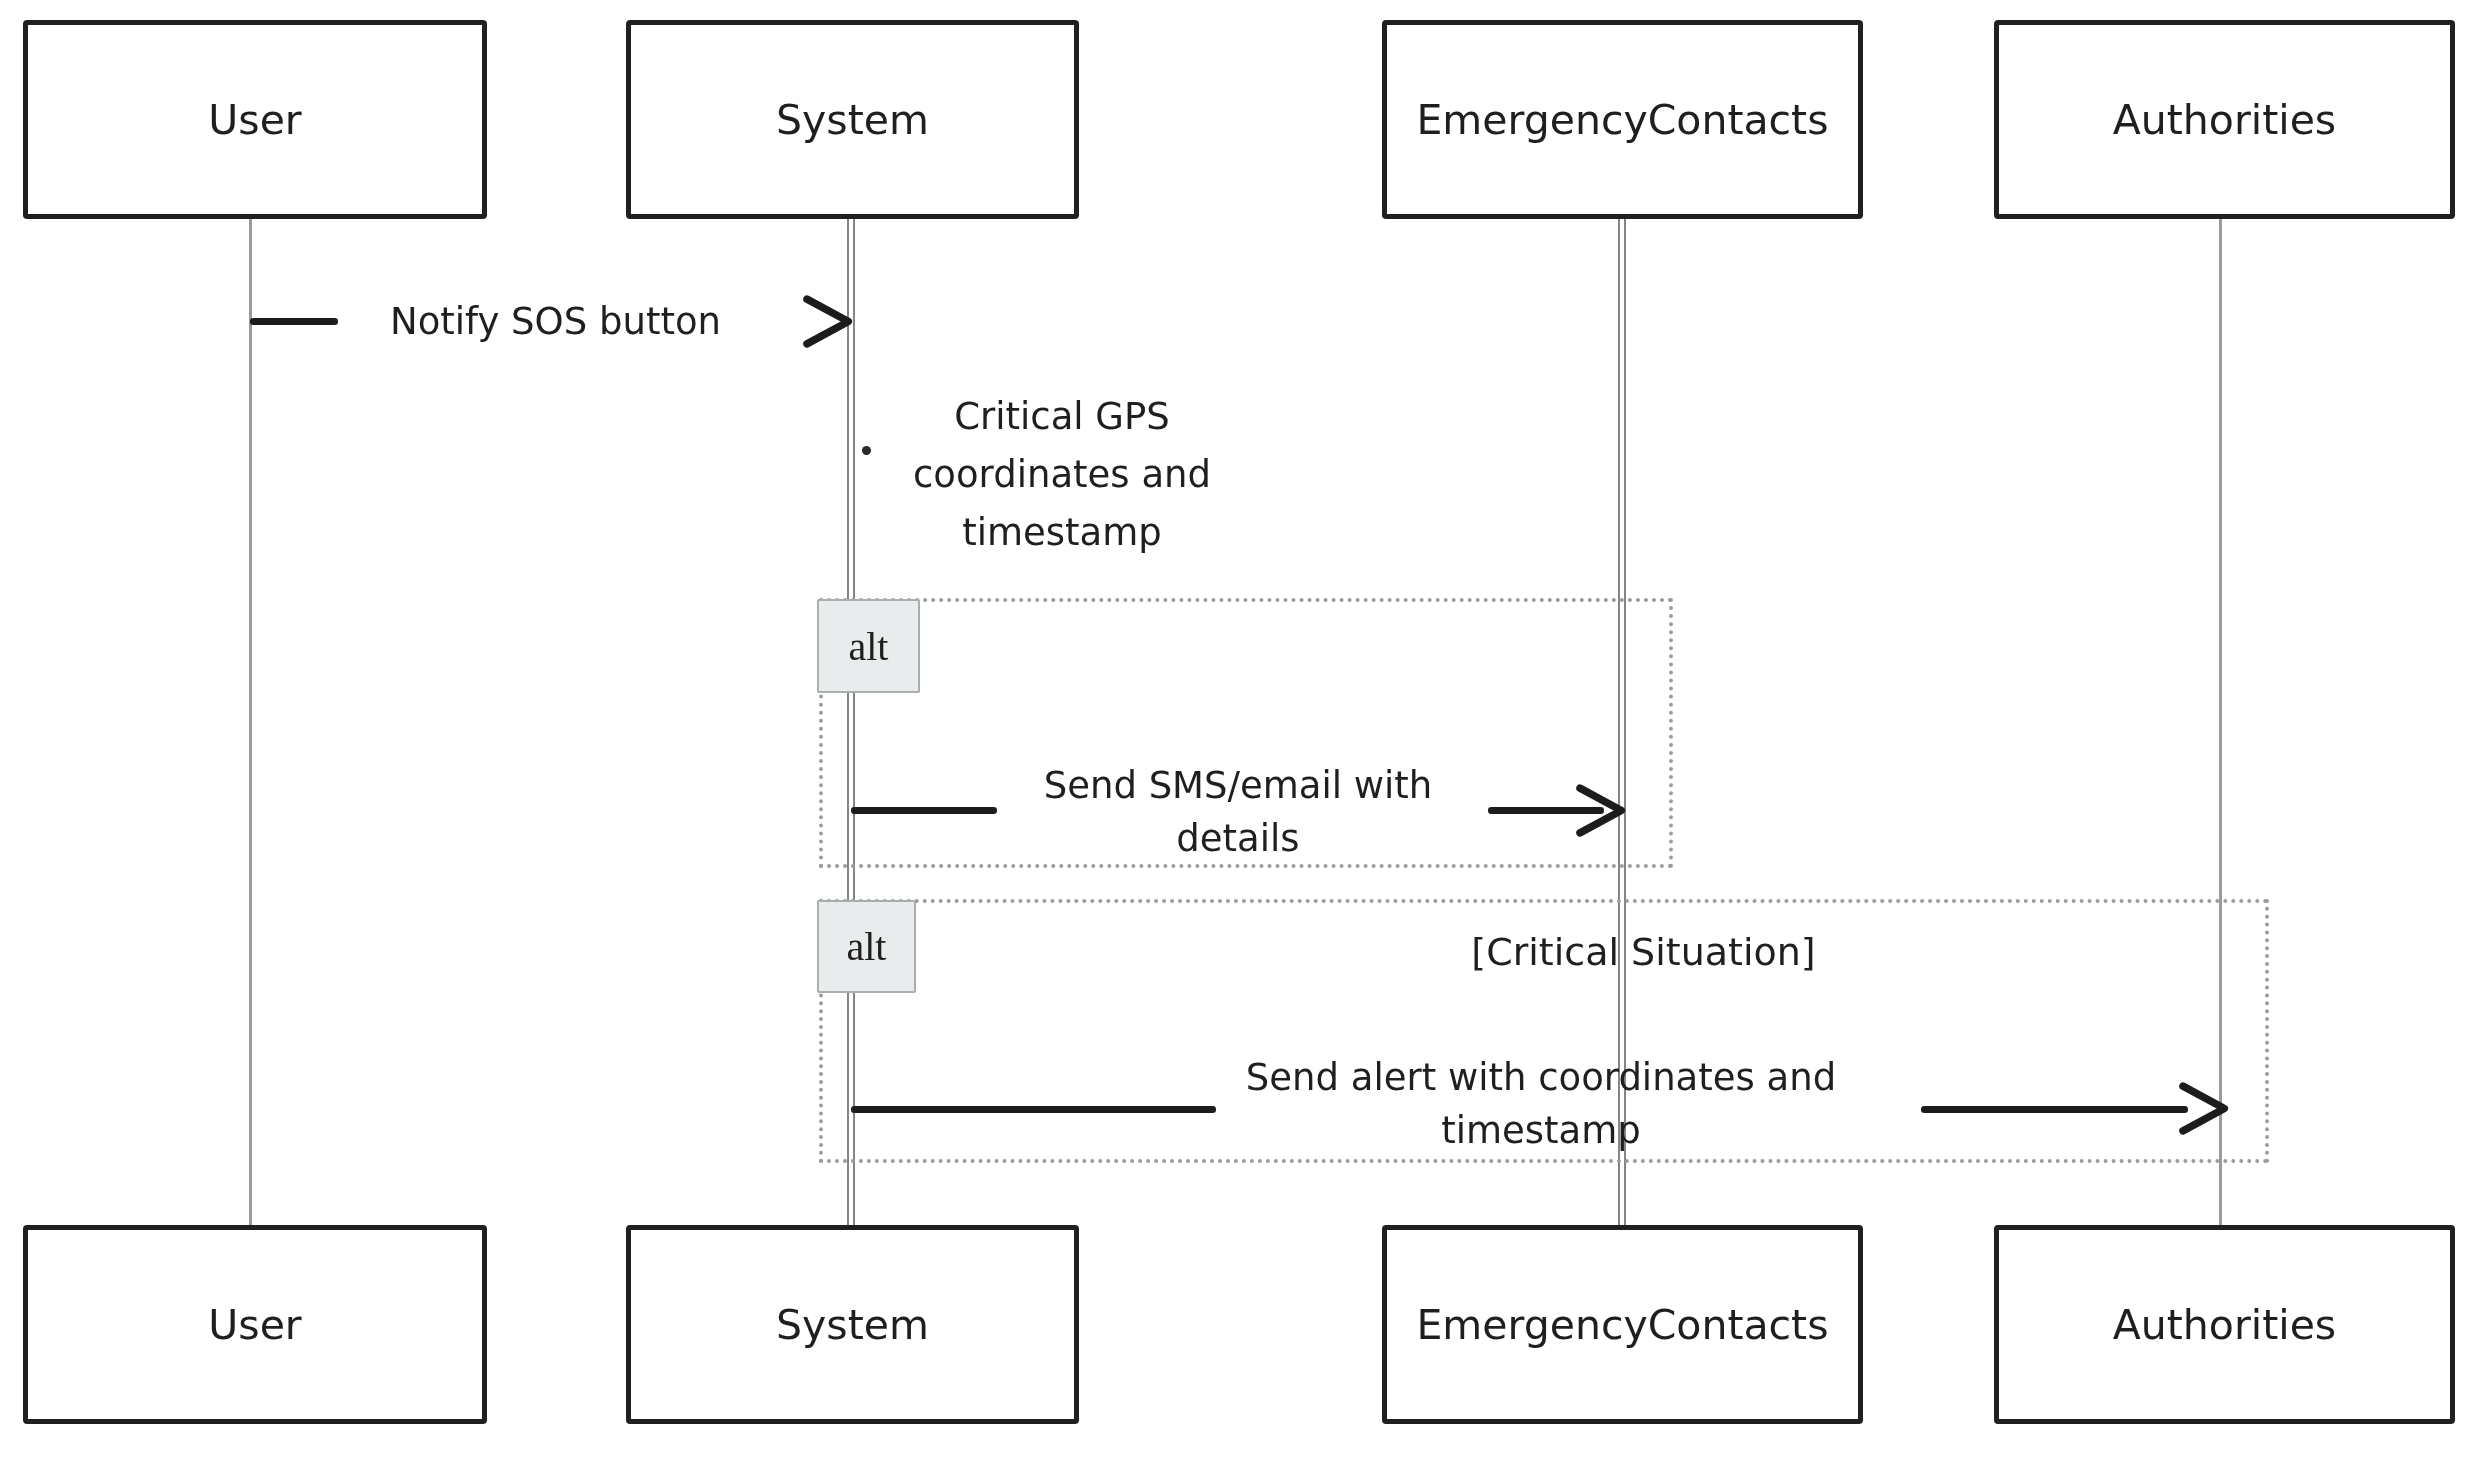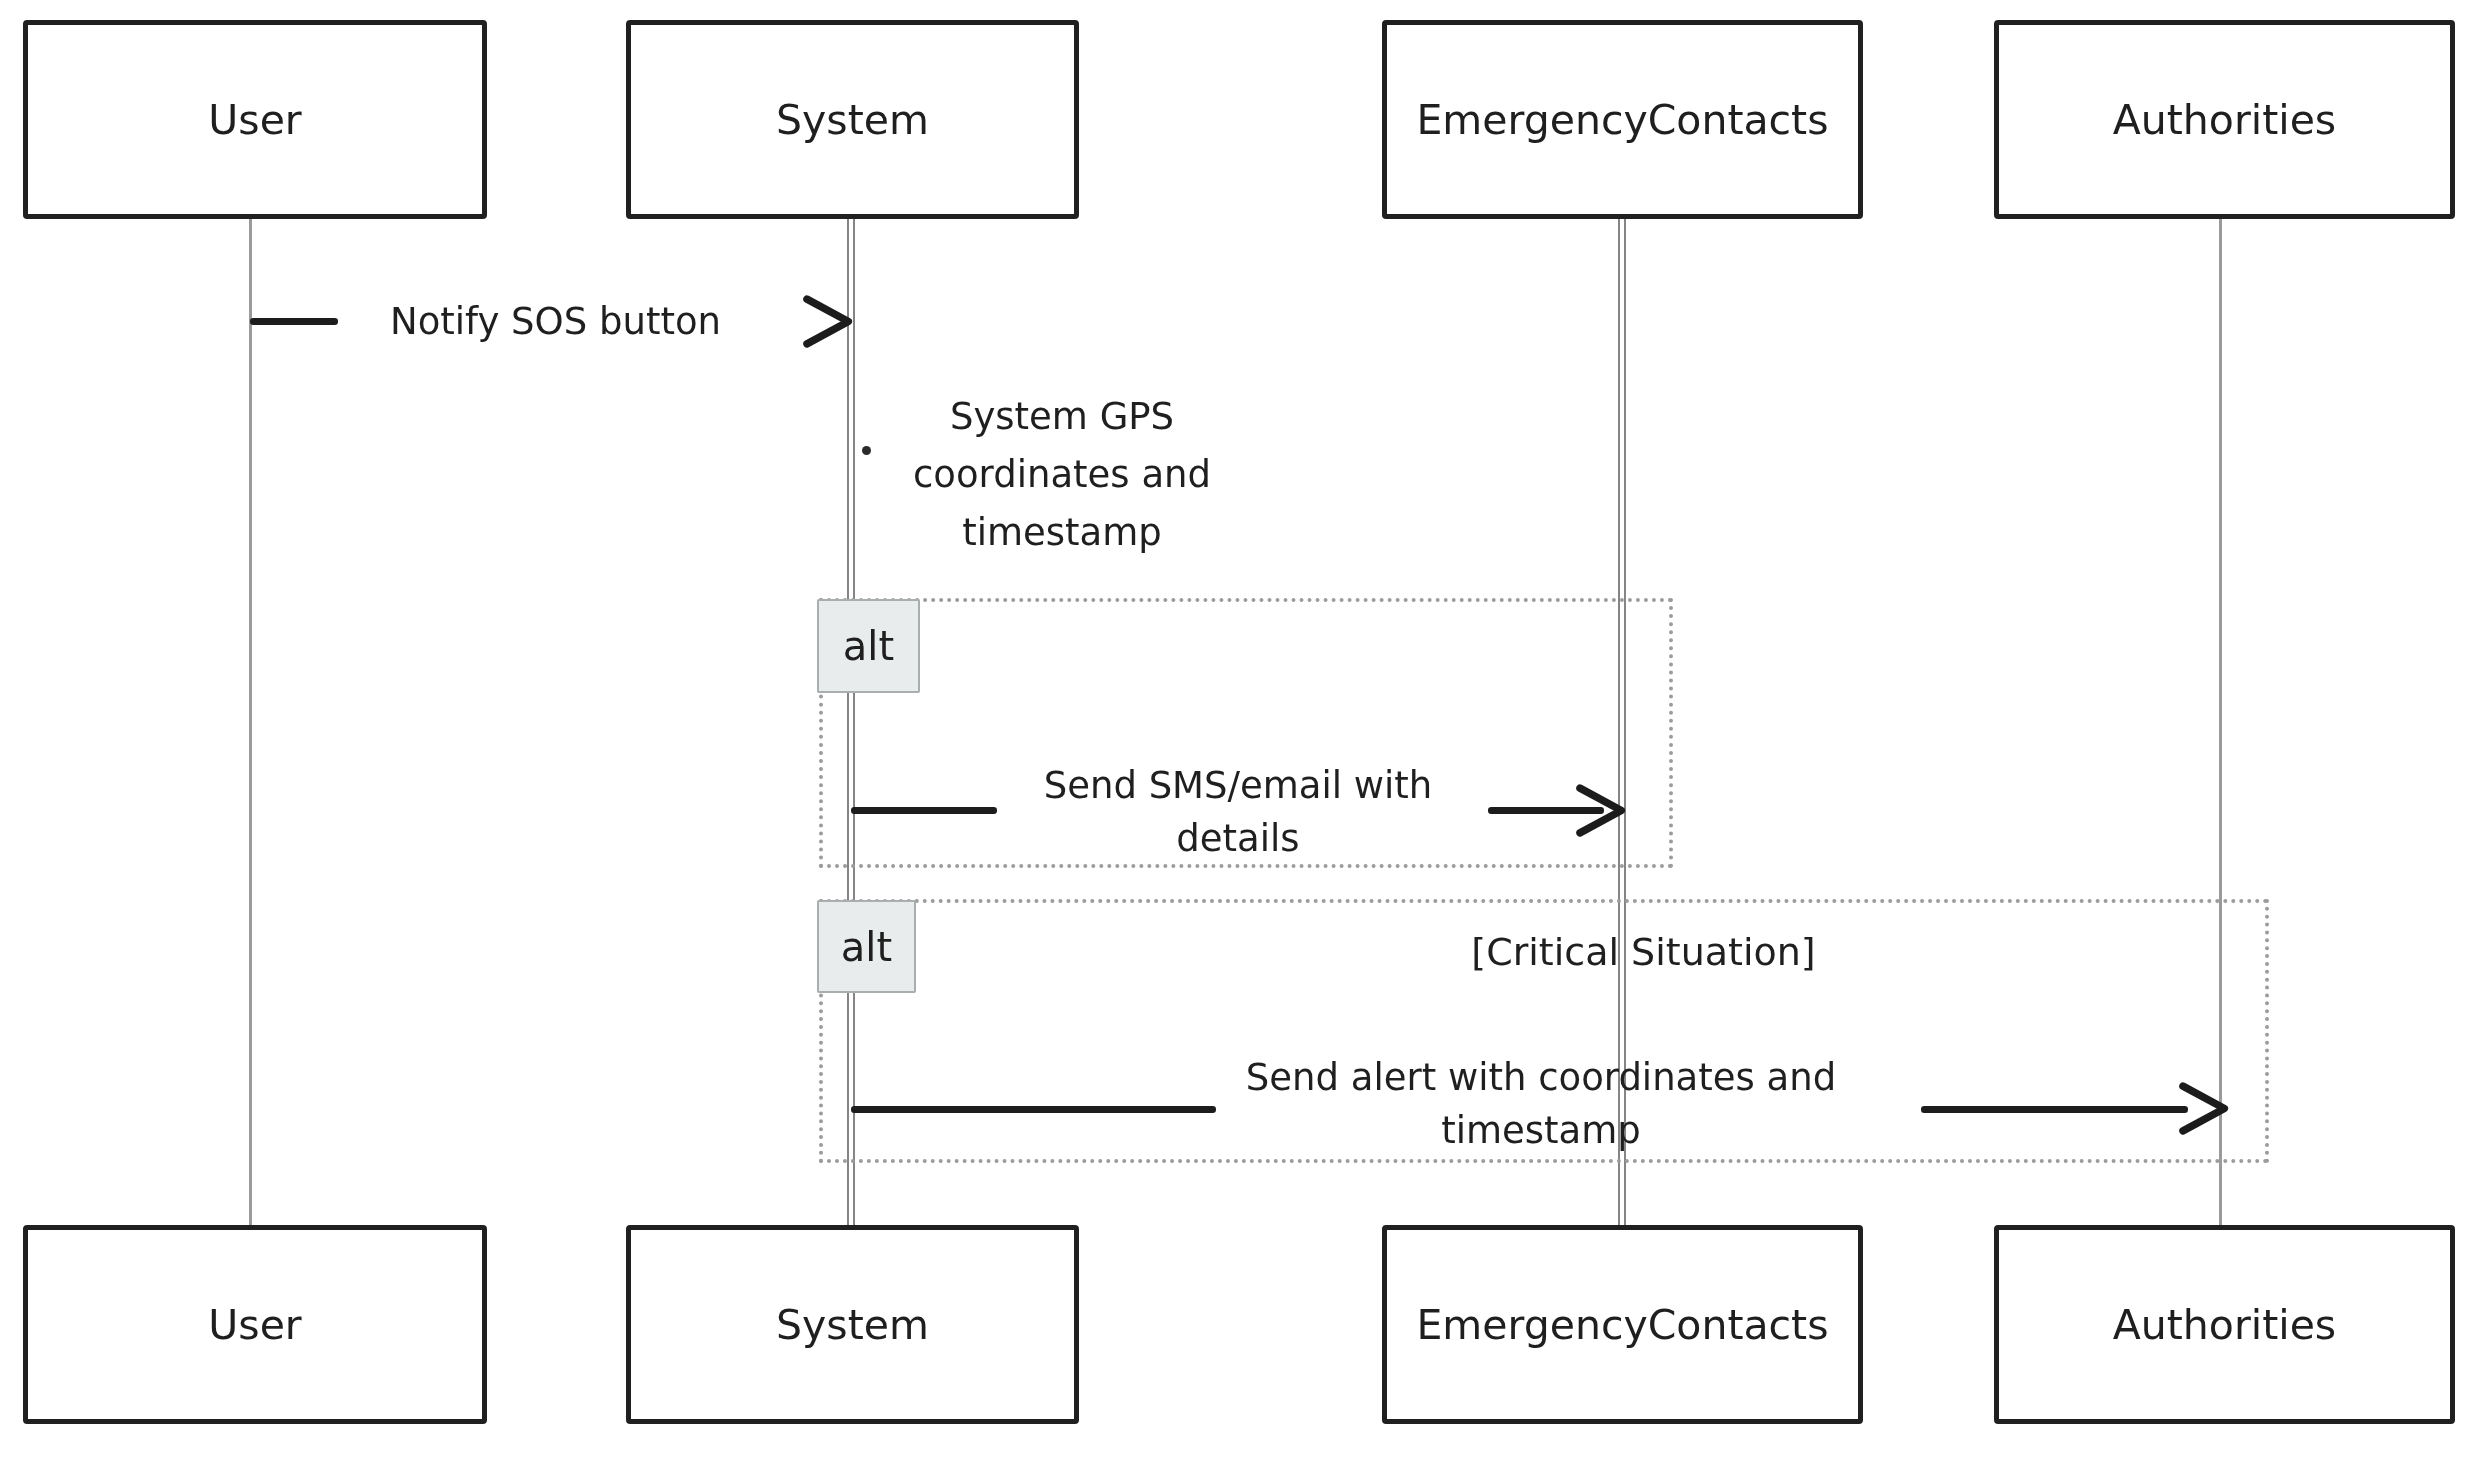"System GPS" span { text: System -> Critical }
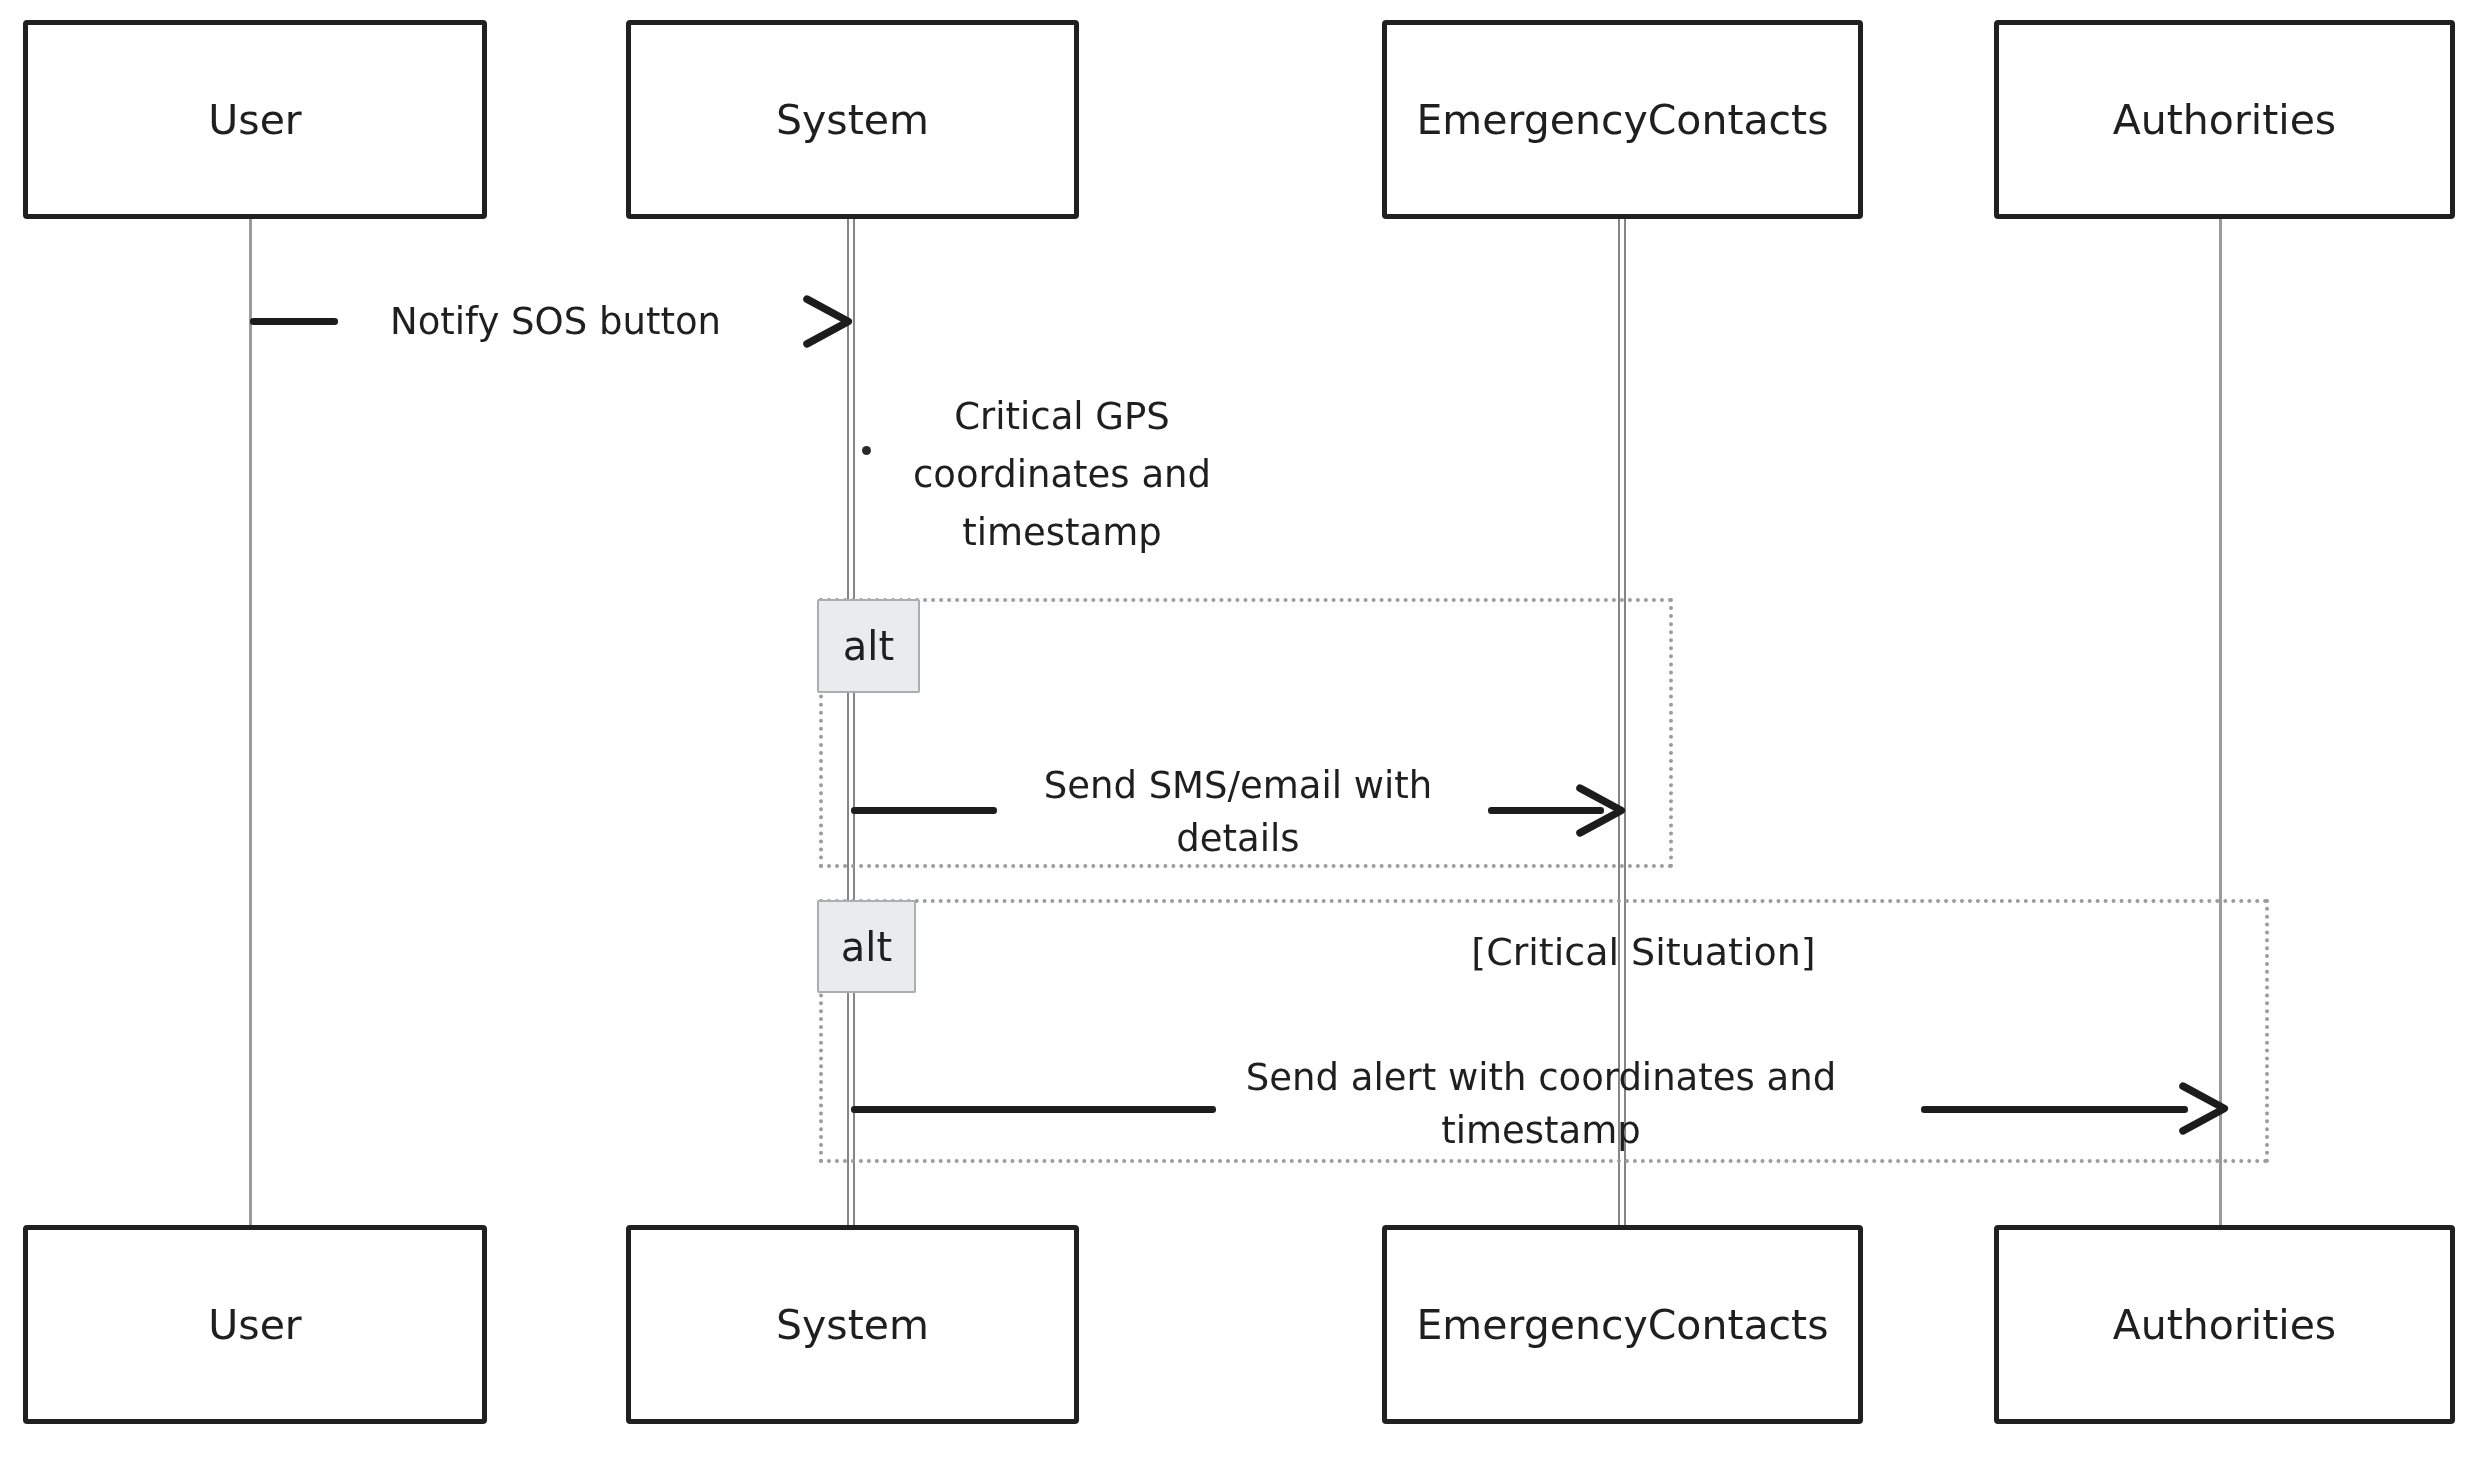"alt" .op-label { font-family: none -> Liberation Serif, serif }
